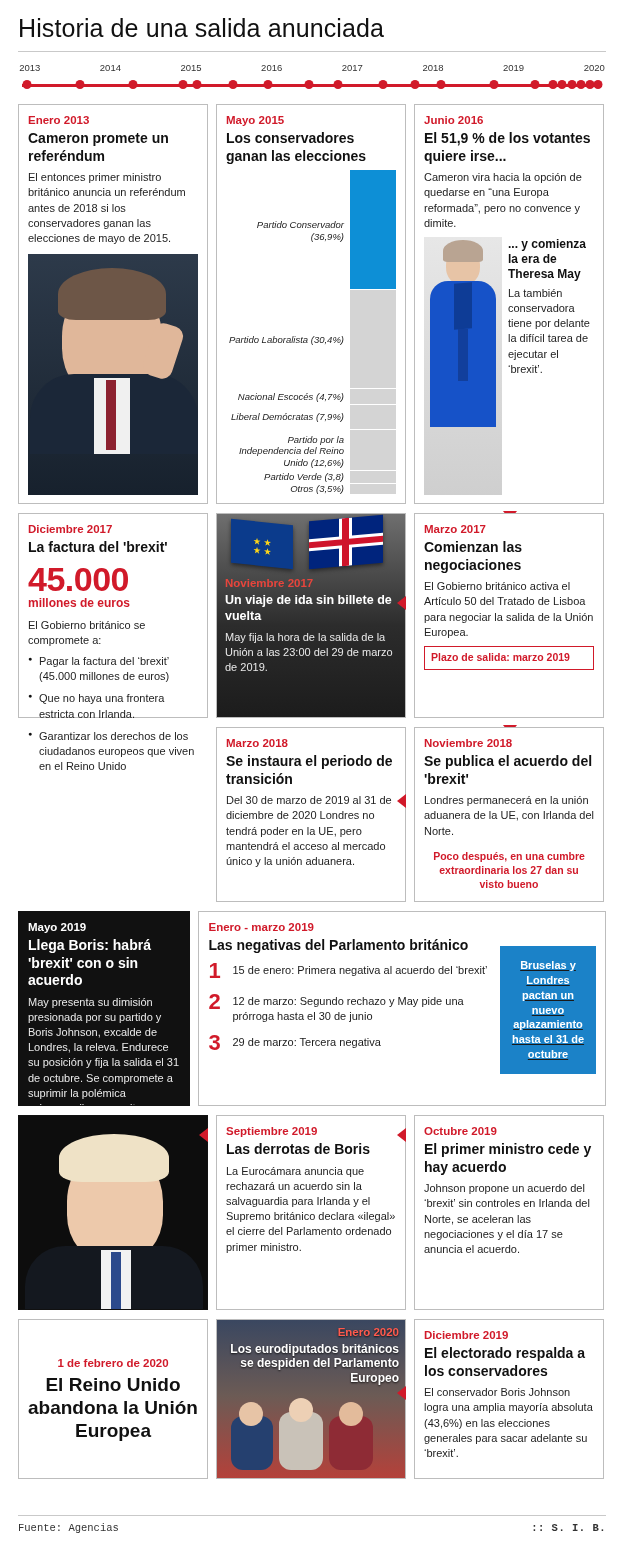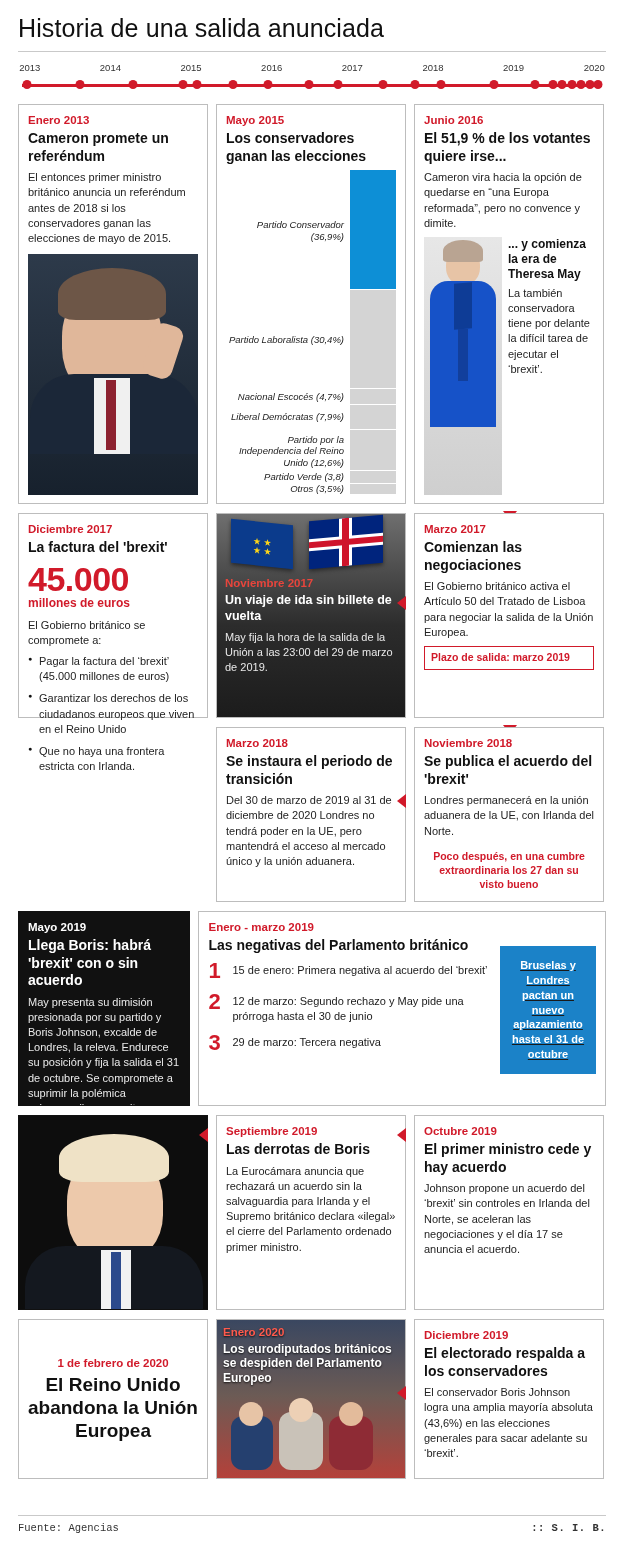"Garantizar los derechos de los" p { order: before "Que no haya una frontera" -> after "Que no haya una frontera" }
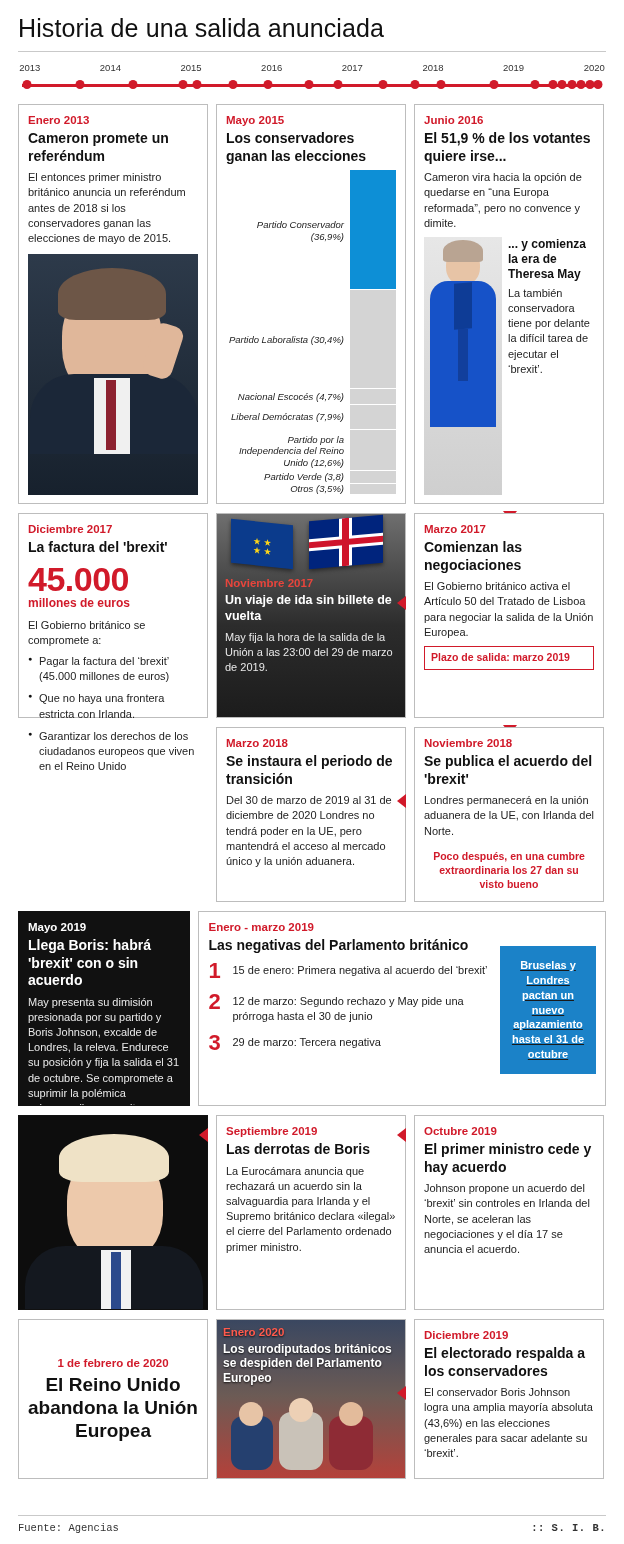"Enero 2020" div.card { text-align: none -> right }
